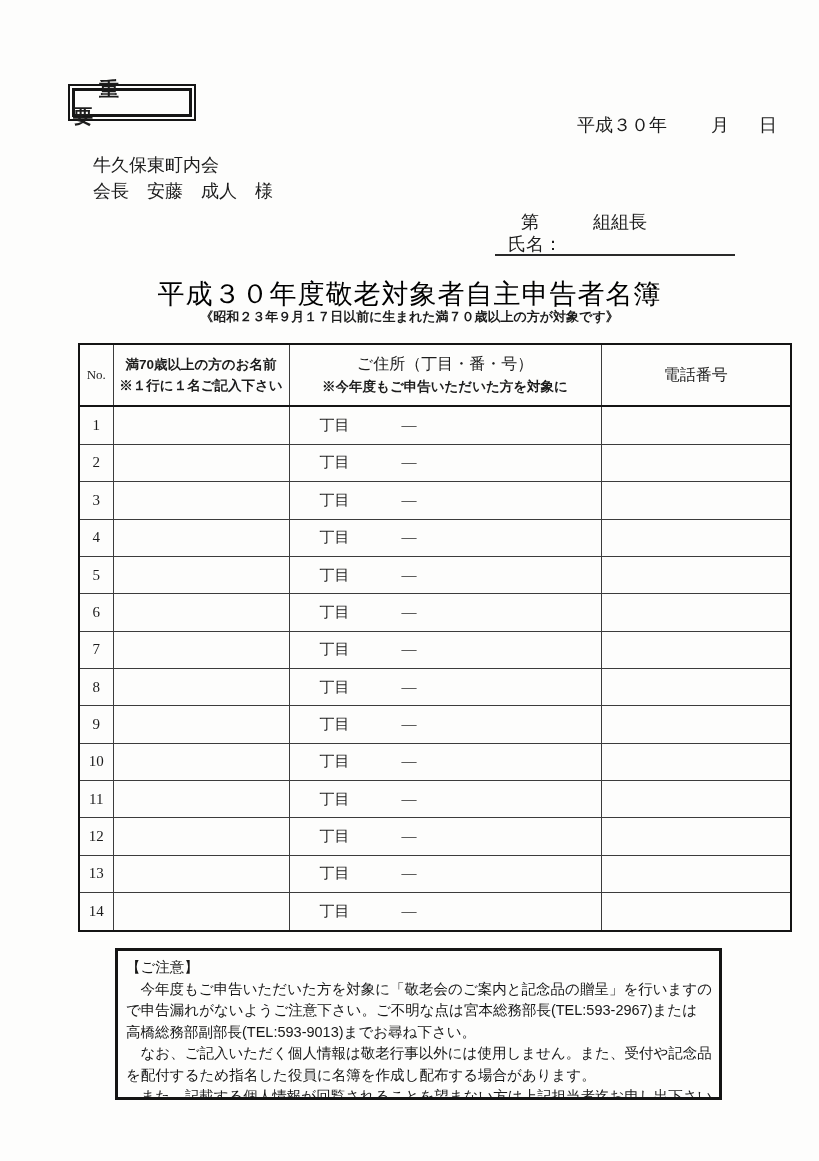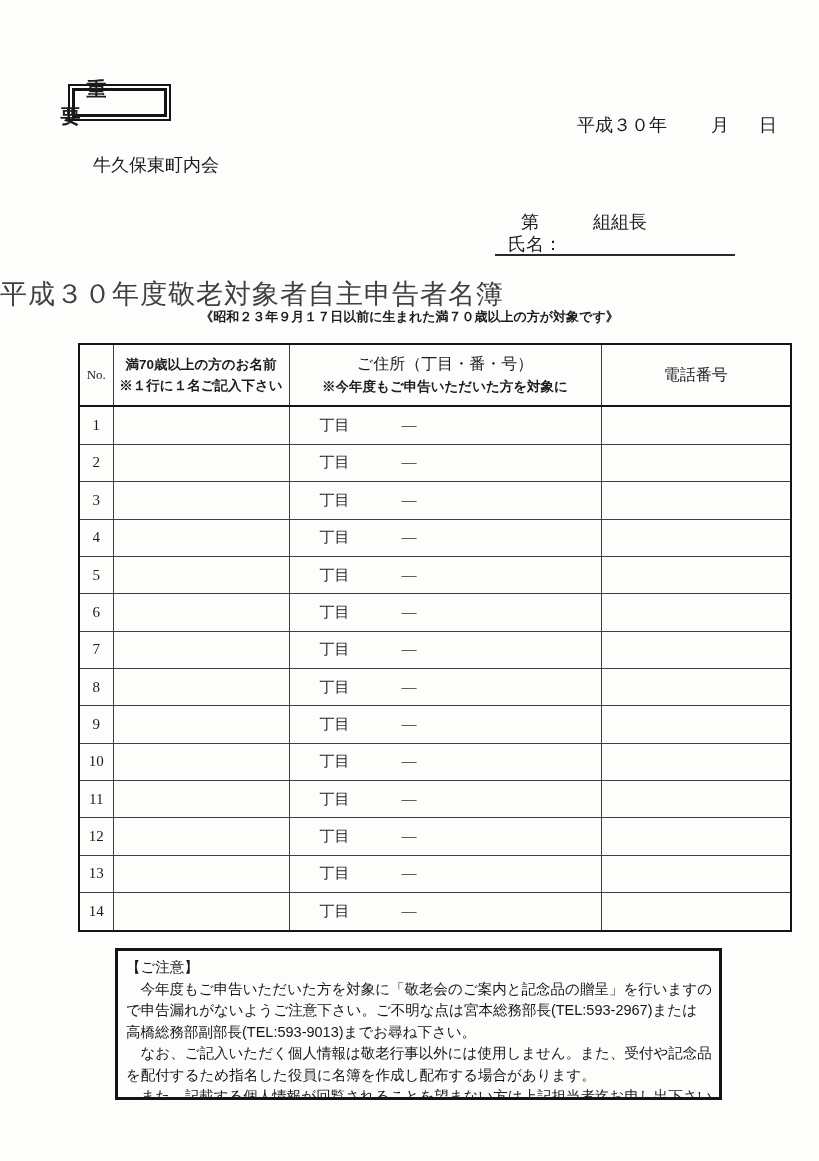"重 要" .important-box { width: 103px -> 128px }
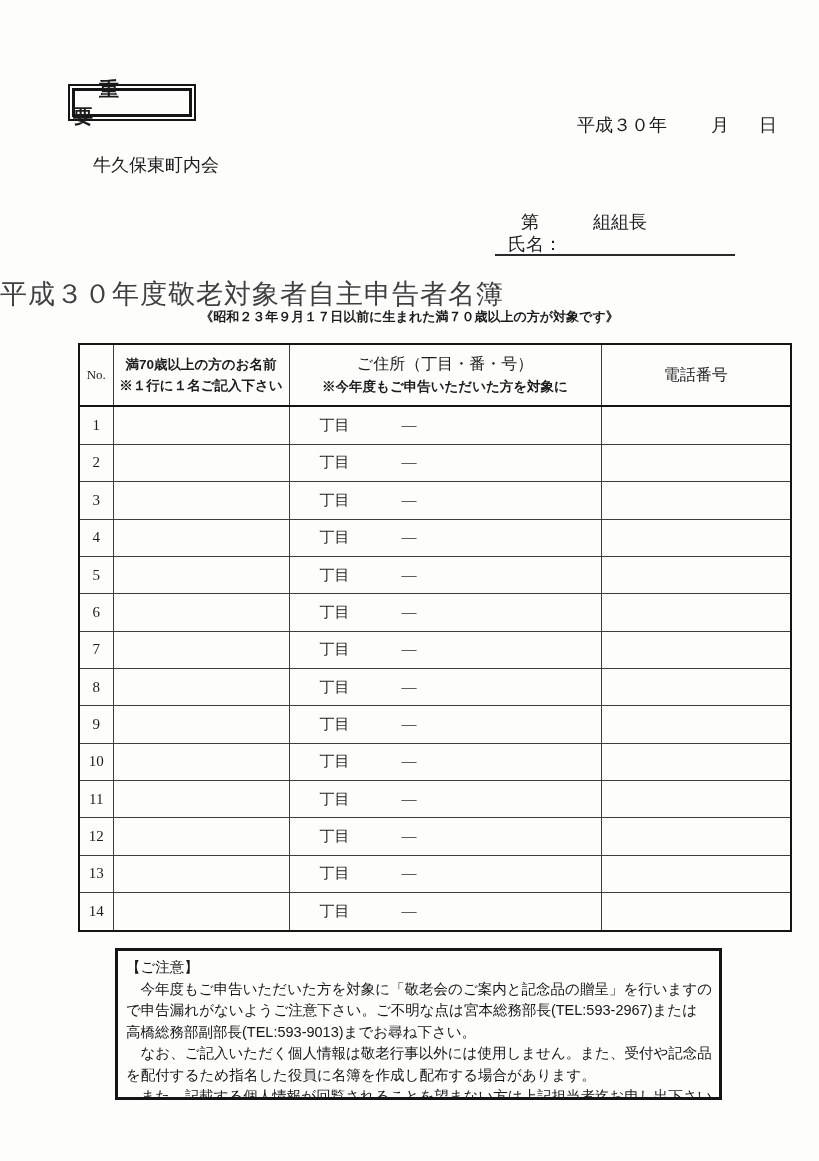"会長 安藤 成人 様" div { html: none -> <div>会長 安藤 成人 様</div> }
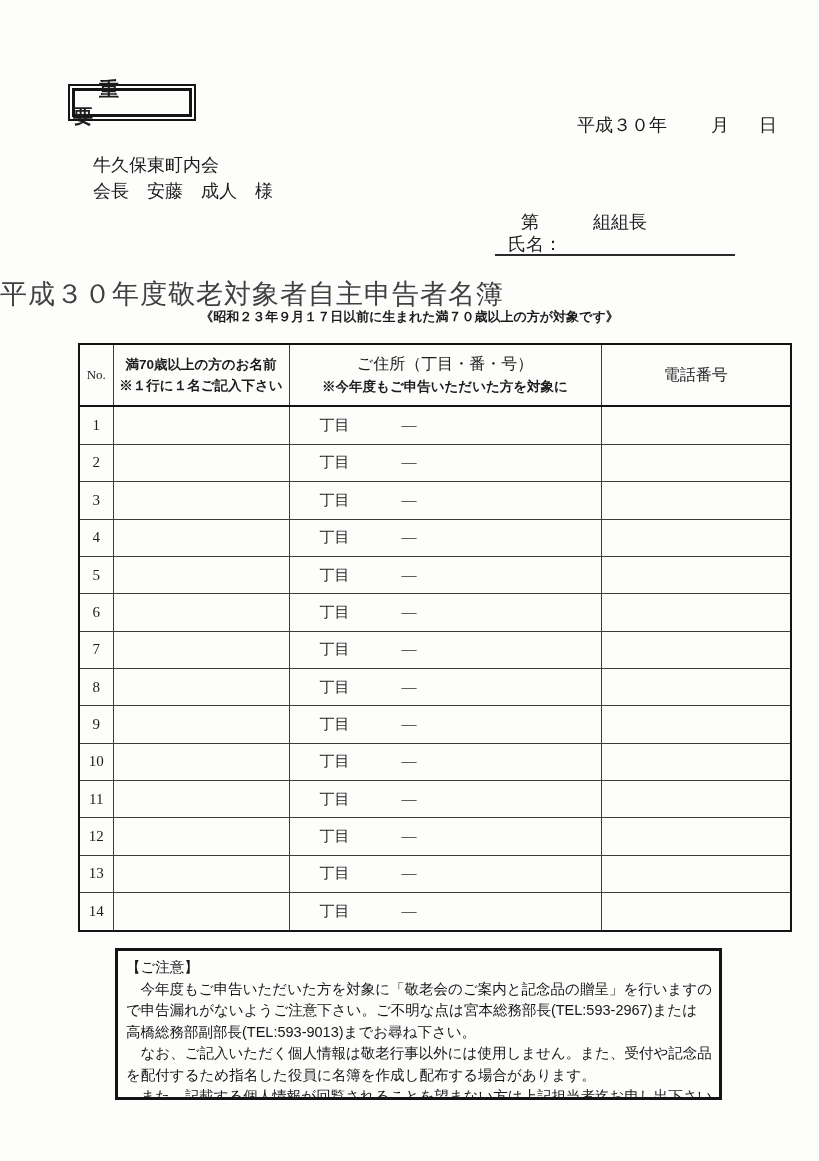"平成３０年度敬老対象者自主申告者名簿" .doc-title { color: #404040 -> #000000; text-align: left -> center }
